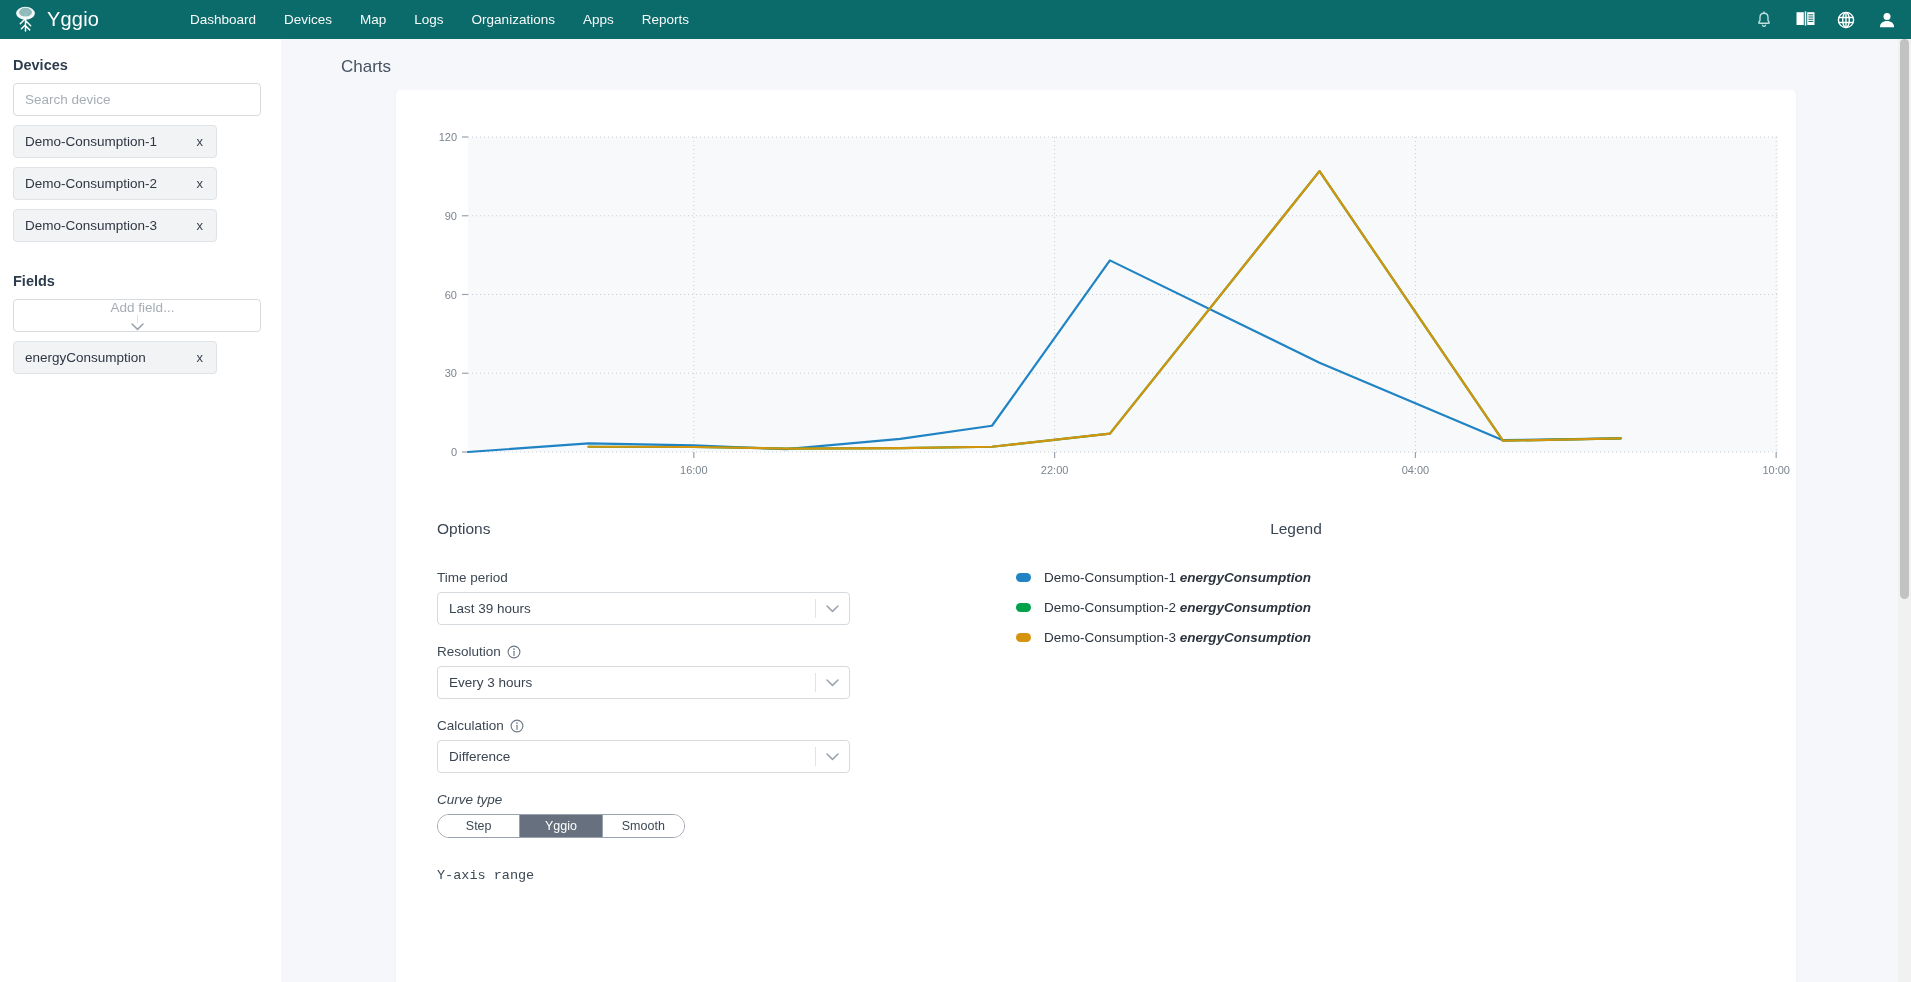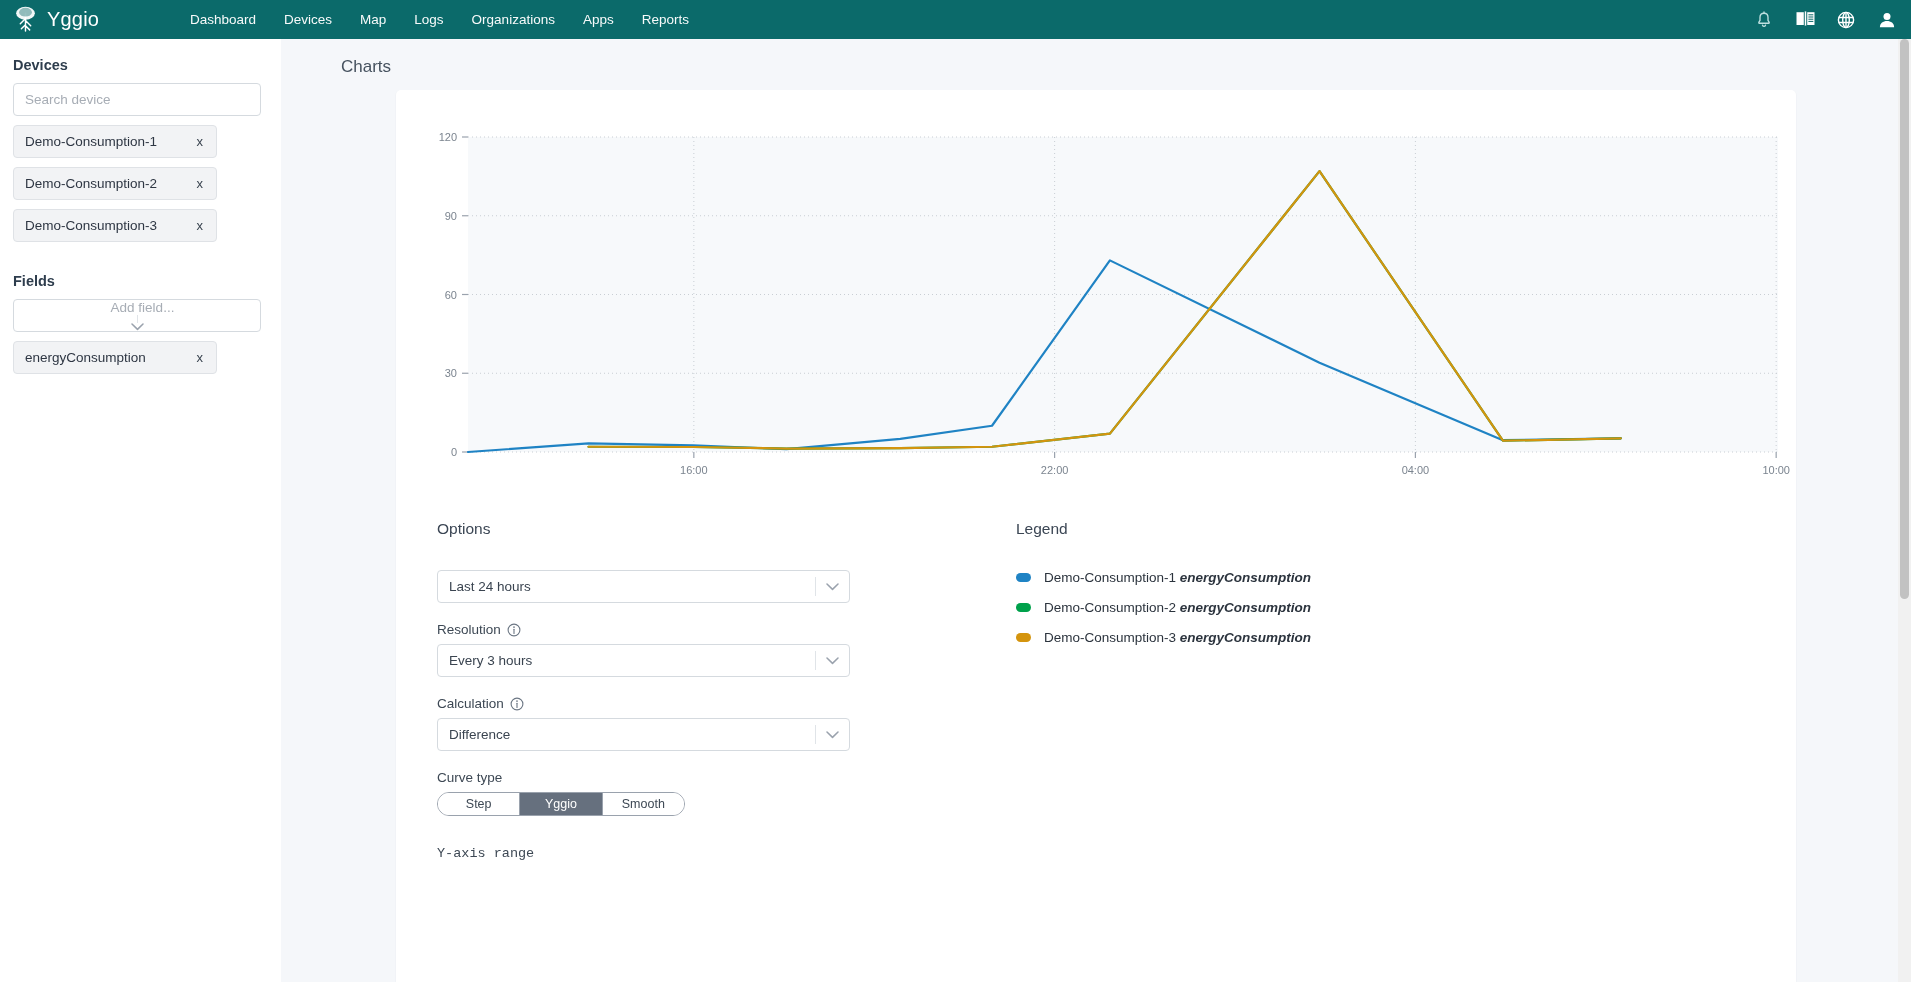"Legend" .leg-col { text-align: none -> center }
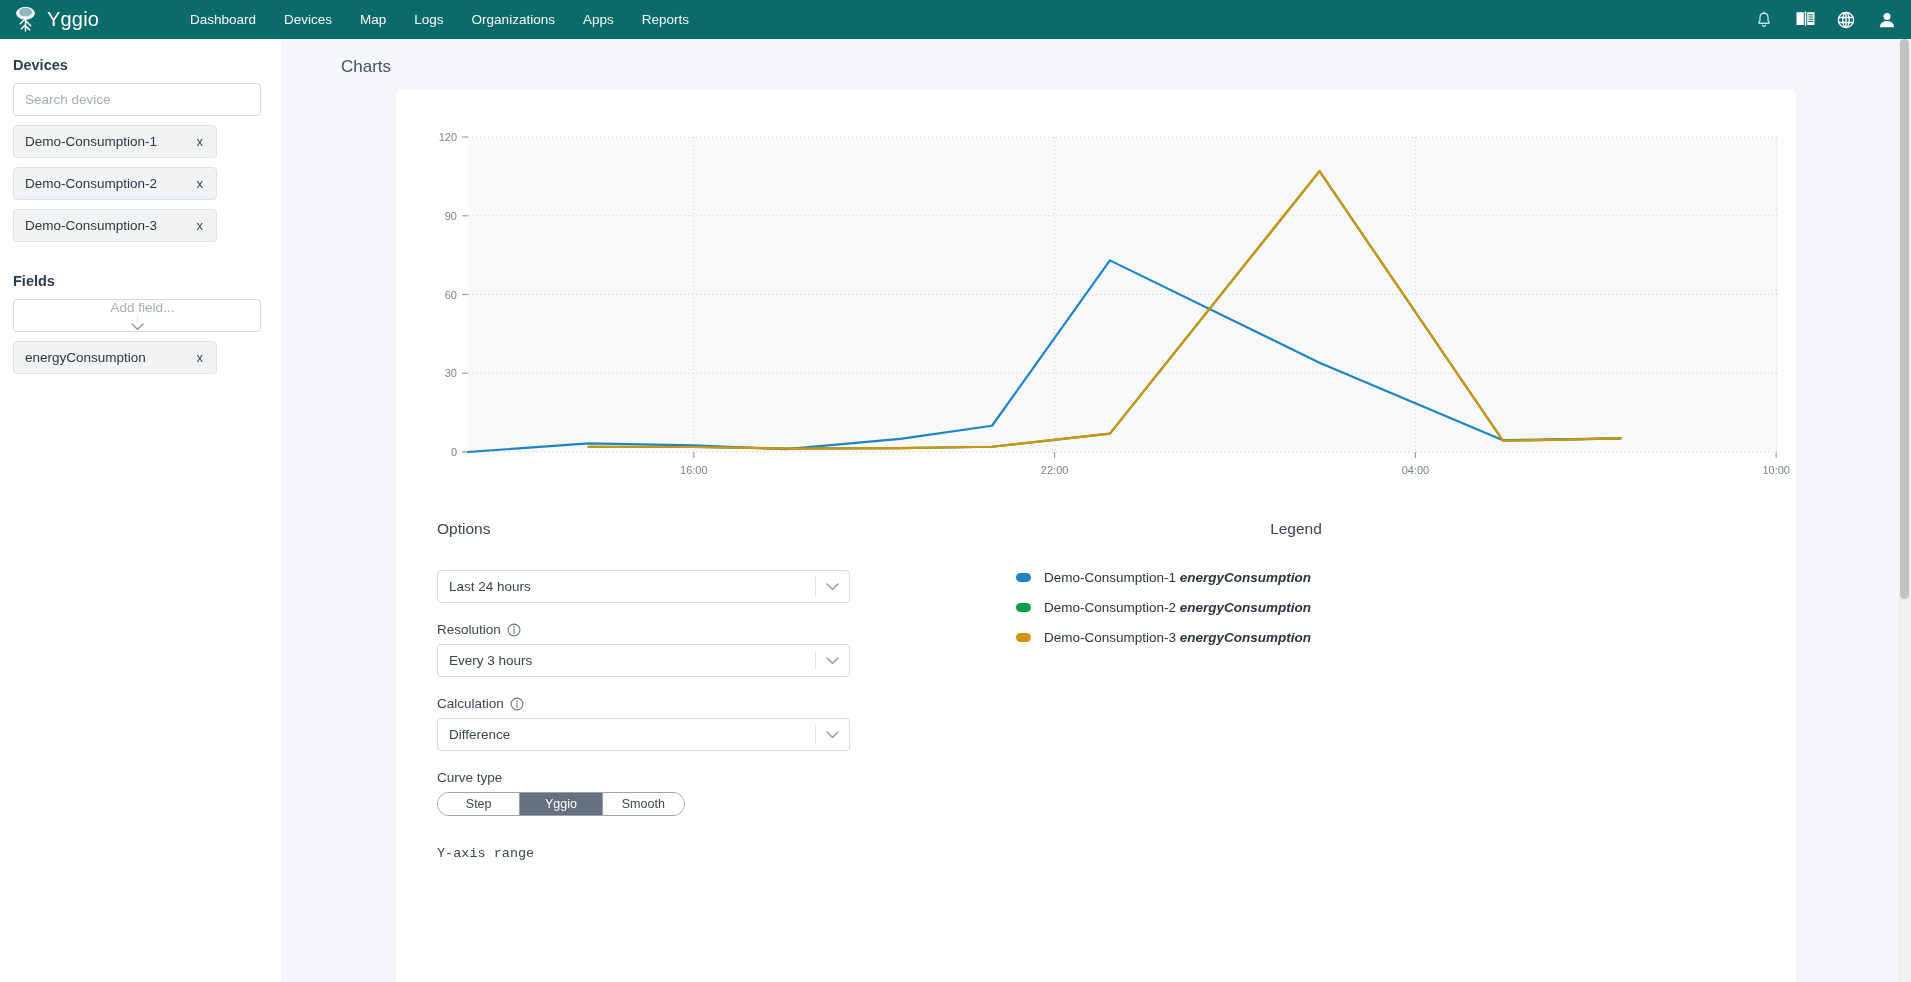"Time period" div.field-label { html: none -> <div> <span>Time period</span> </div> }
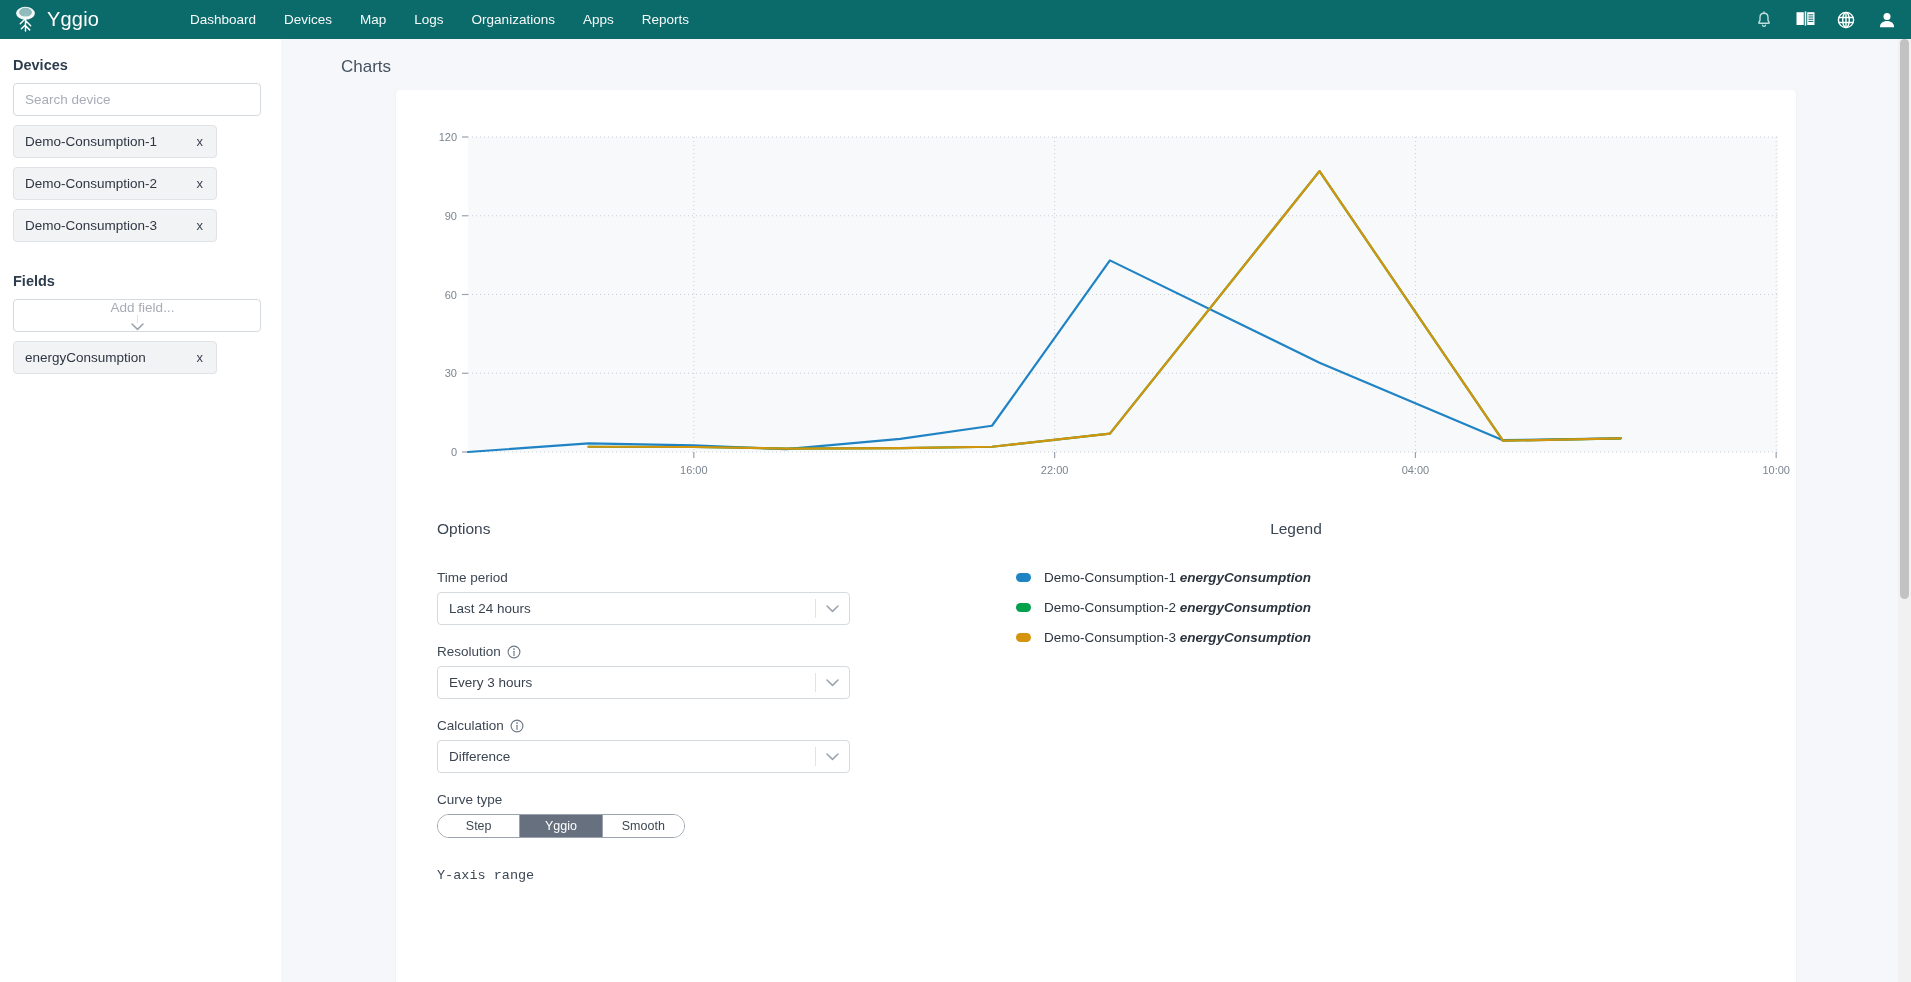"Last 24 hours" span.dd-text { text: 24 -> 39 }
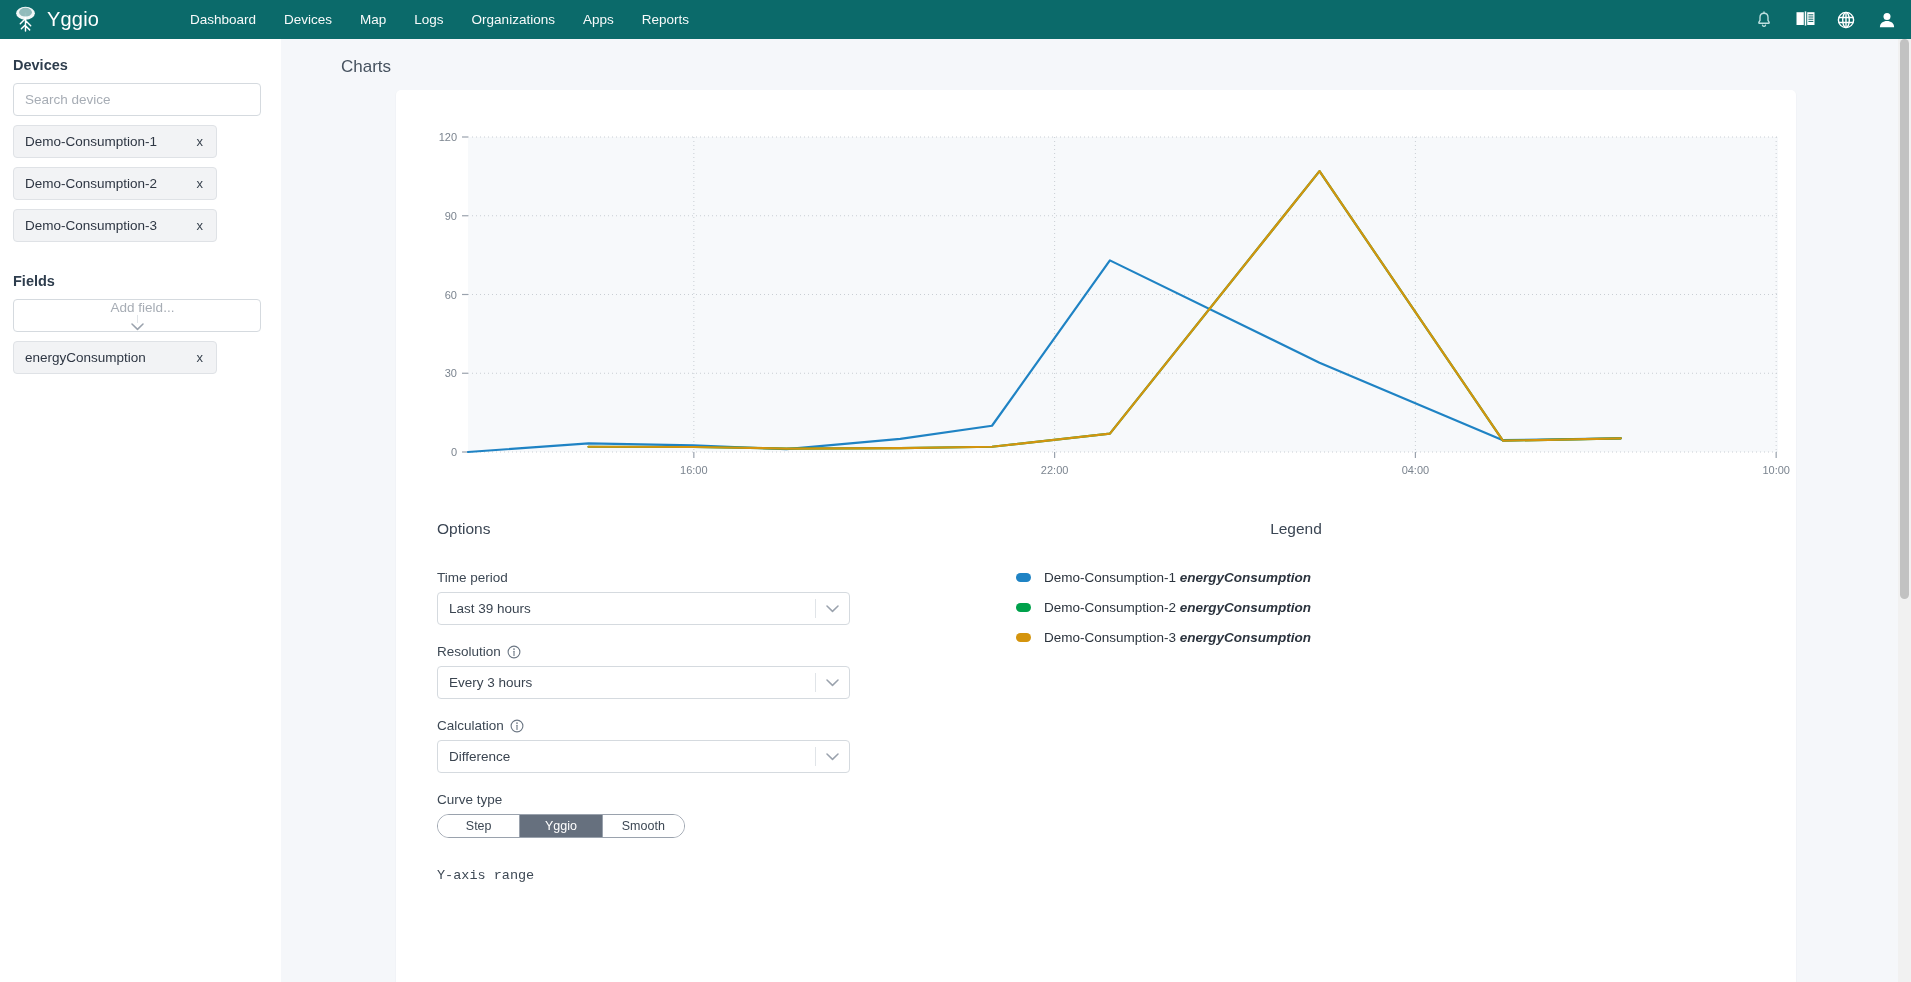"Curve type" div.field-label { font-style: none -> italic }
